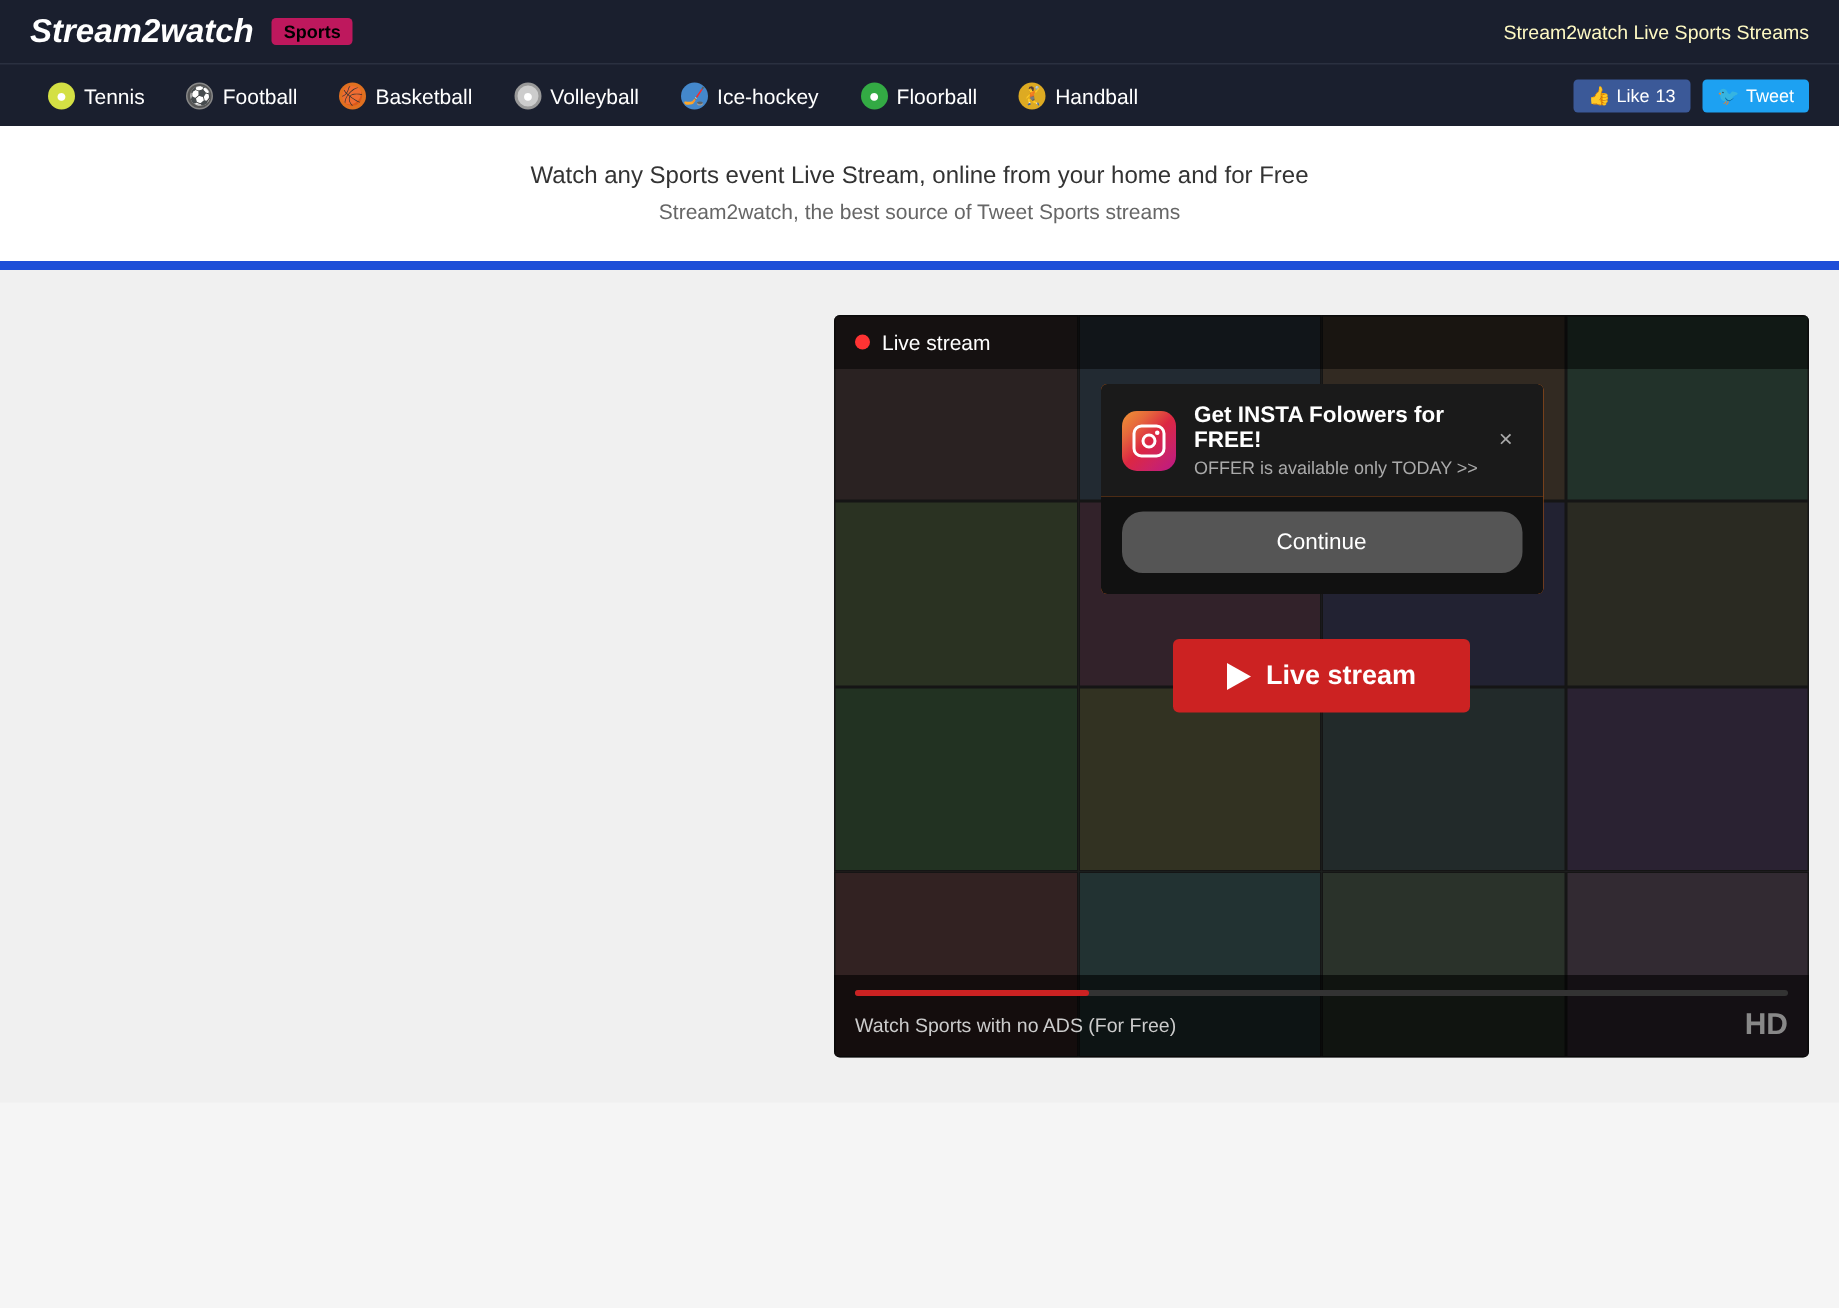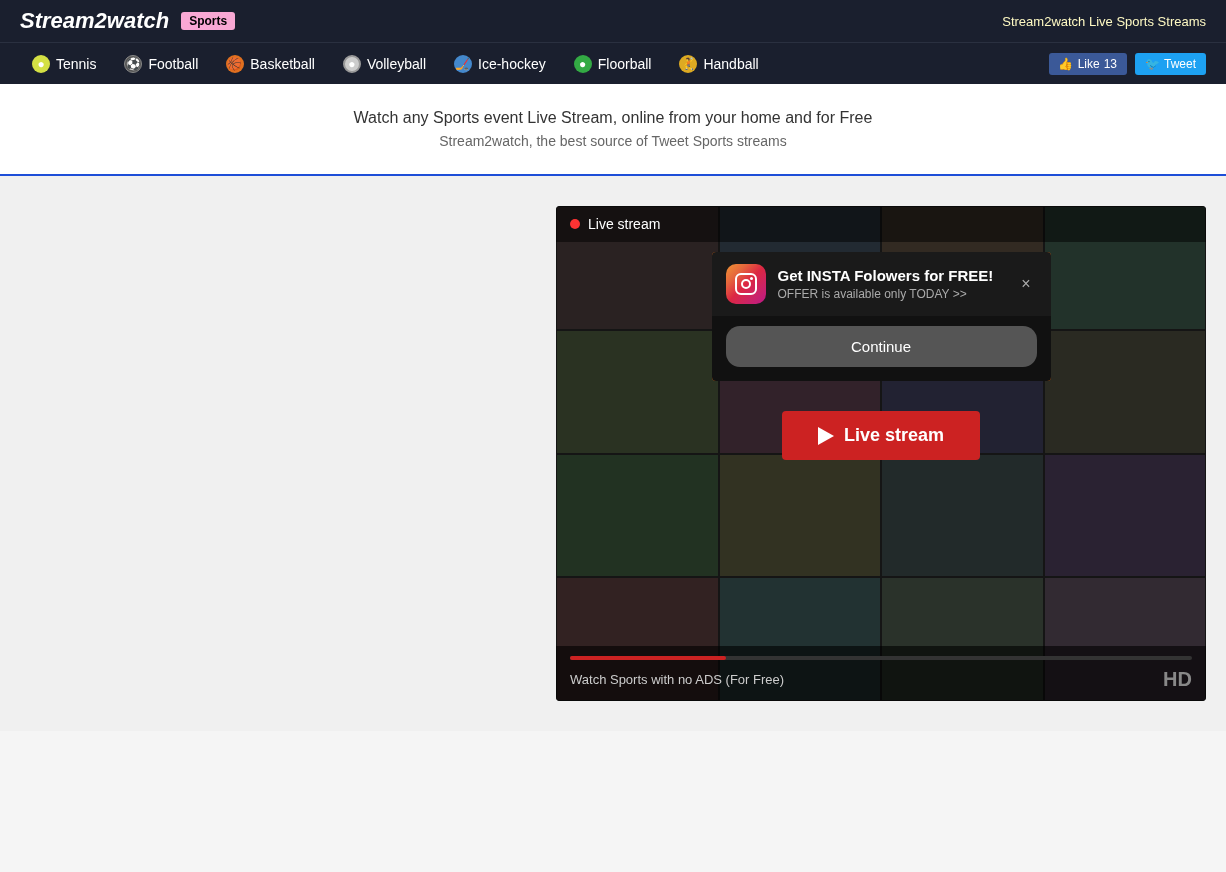"Sports" .sports-badge { background: #f9a8d4 -> #be185d }
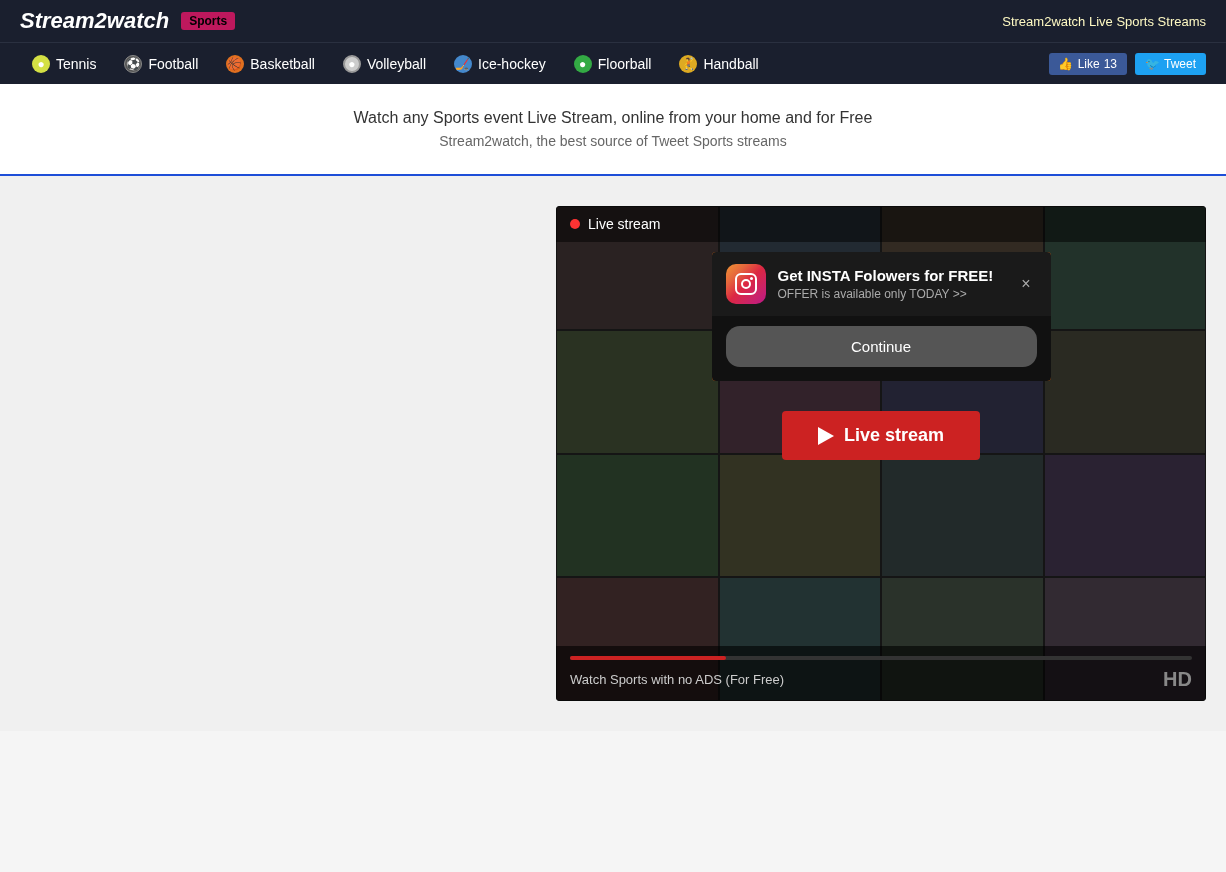"Watch any Sports event Live" .tagline-section { border-bottom: 2px solid #1d4ed8 -> 6px solid #1d4ed8 }
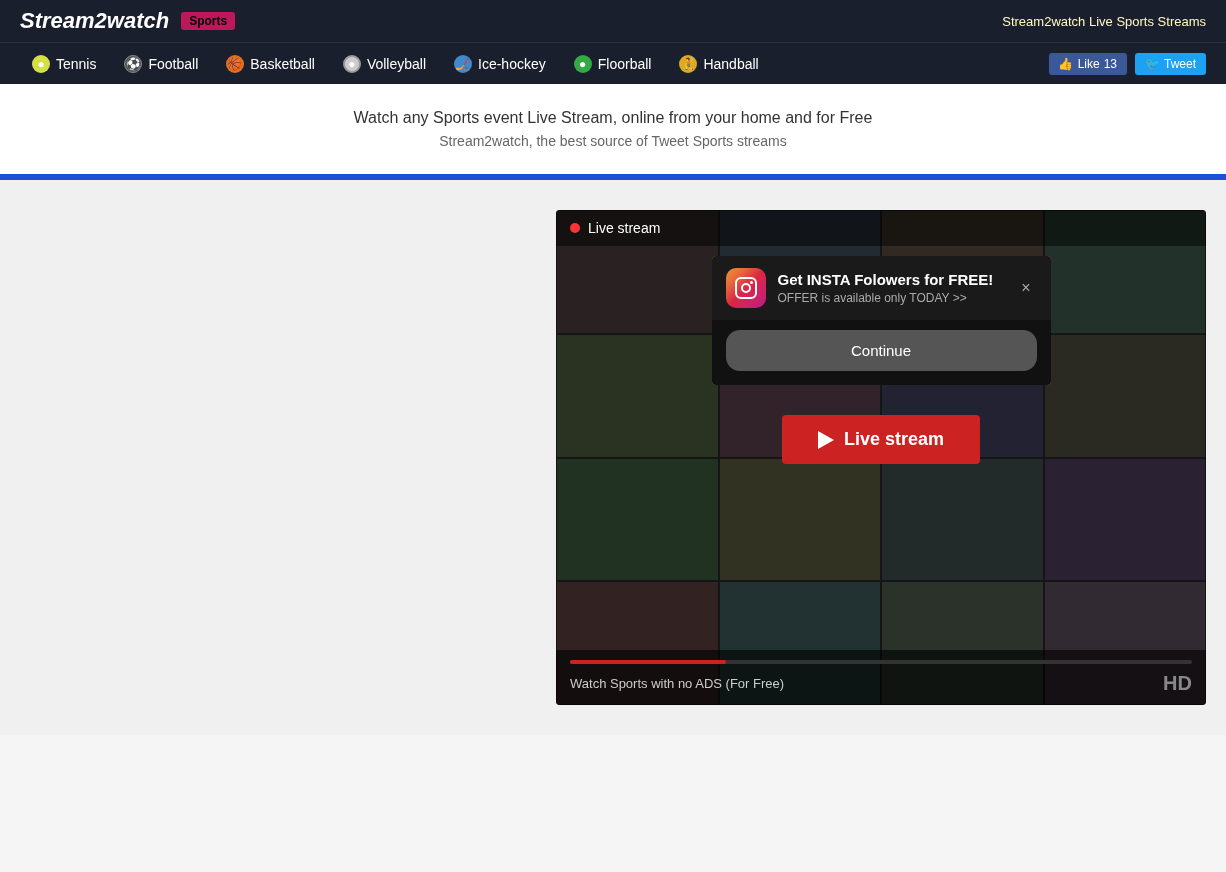"Get INSTA Folowers for FREE!" .popup-overlay { width: 339px -> 295px }
